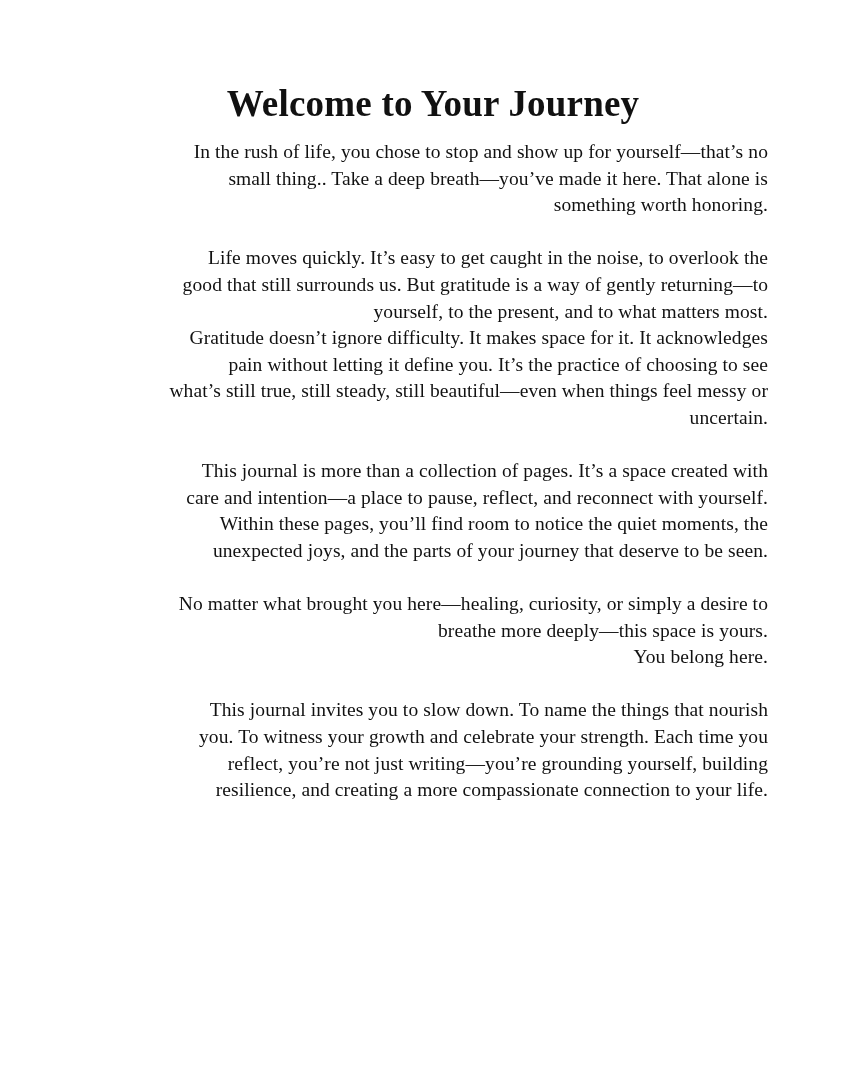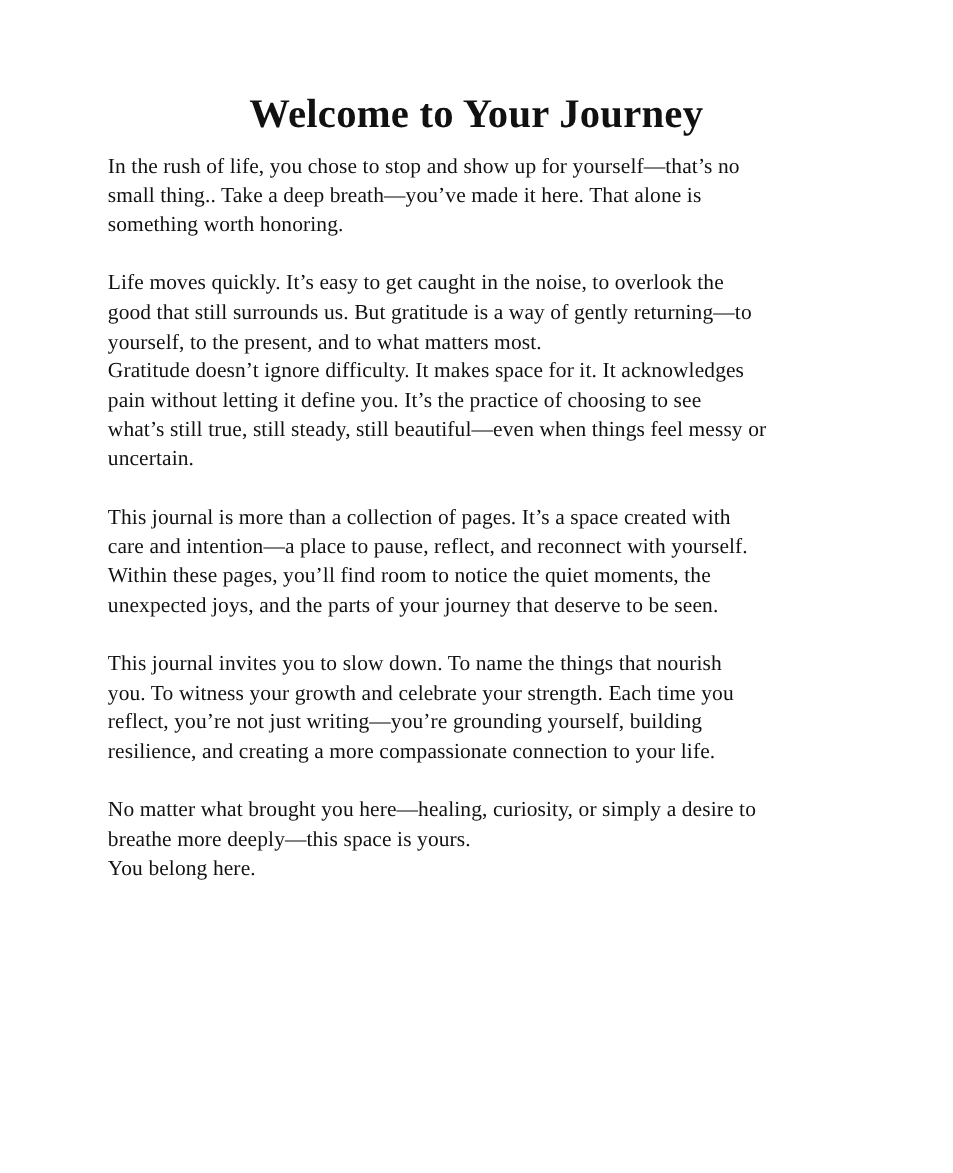"In the rush of life," .doc-para { text-align: none -> right }
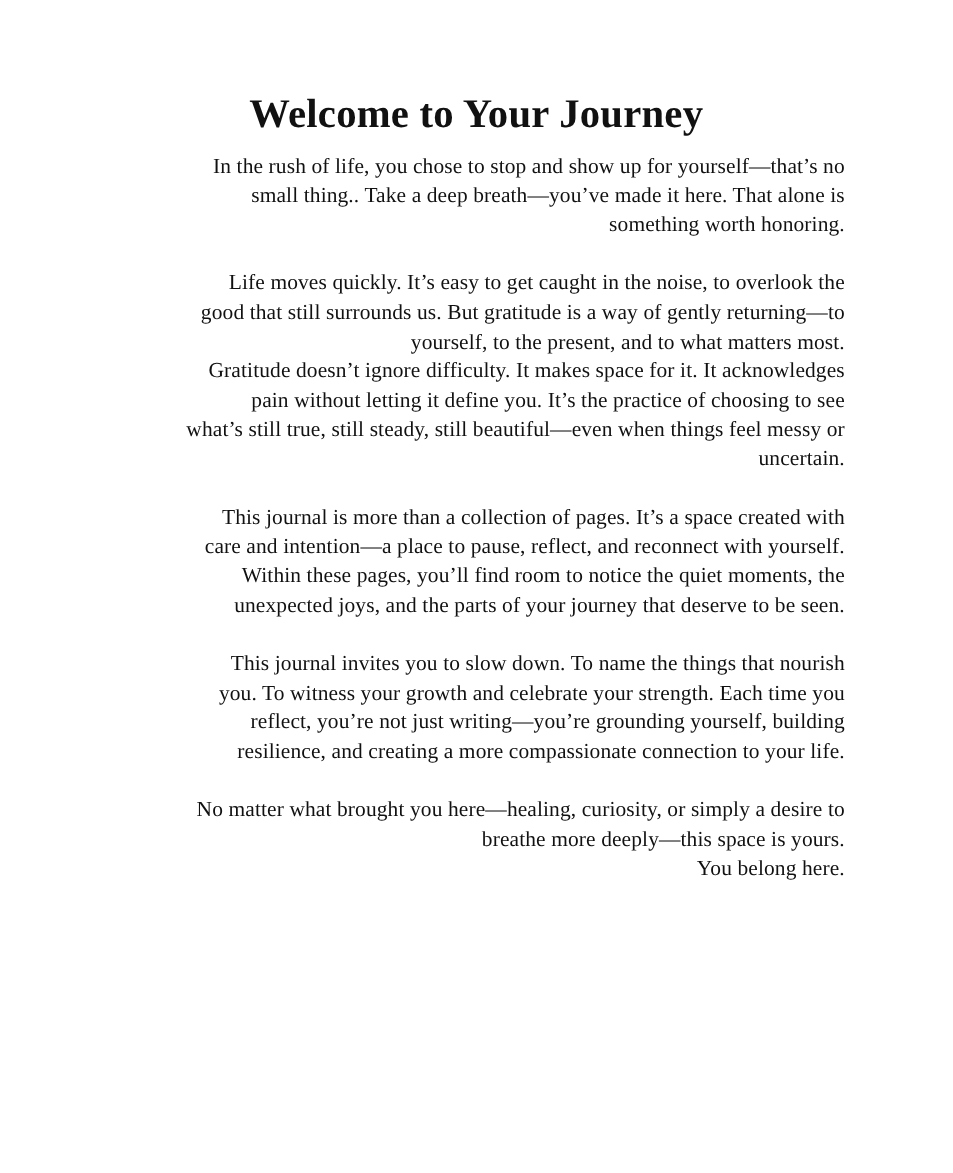"This journal invites you to" p.doc-para { order: before "No matter what brought you" -> after "No matter what brought you" }
